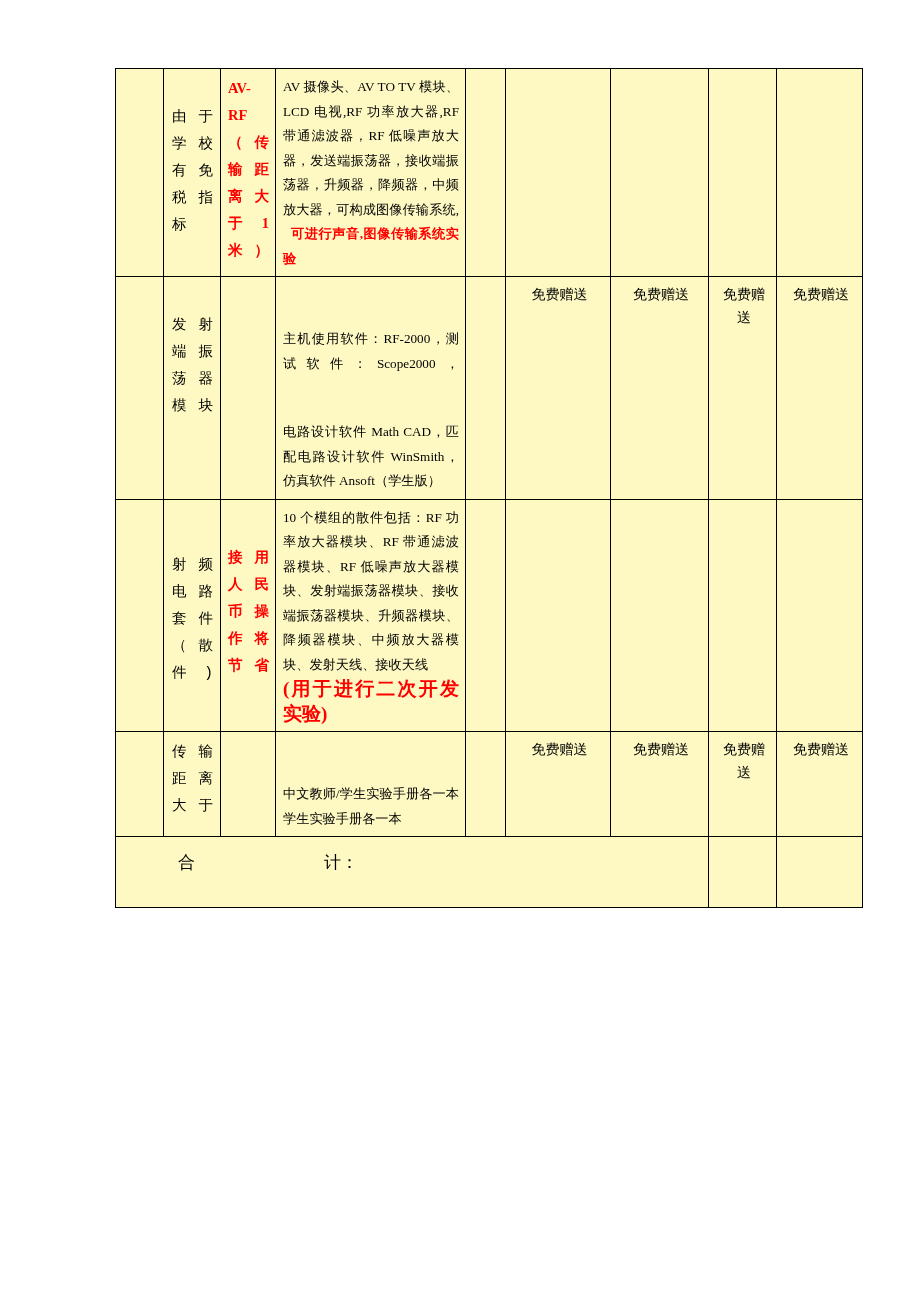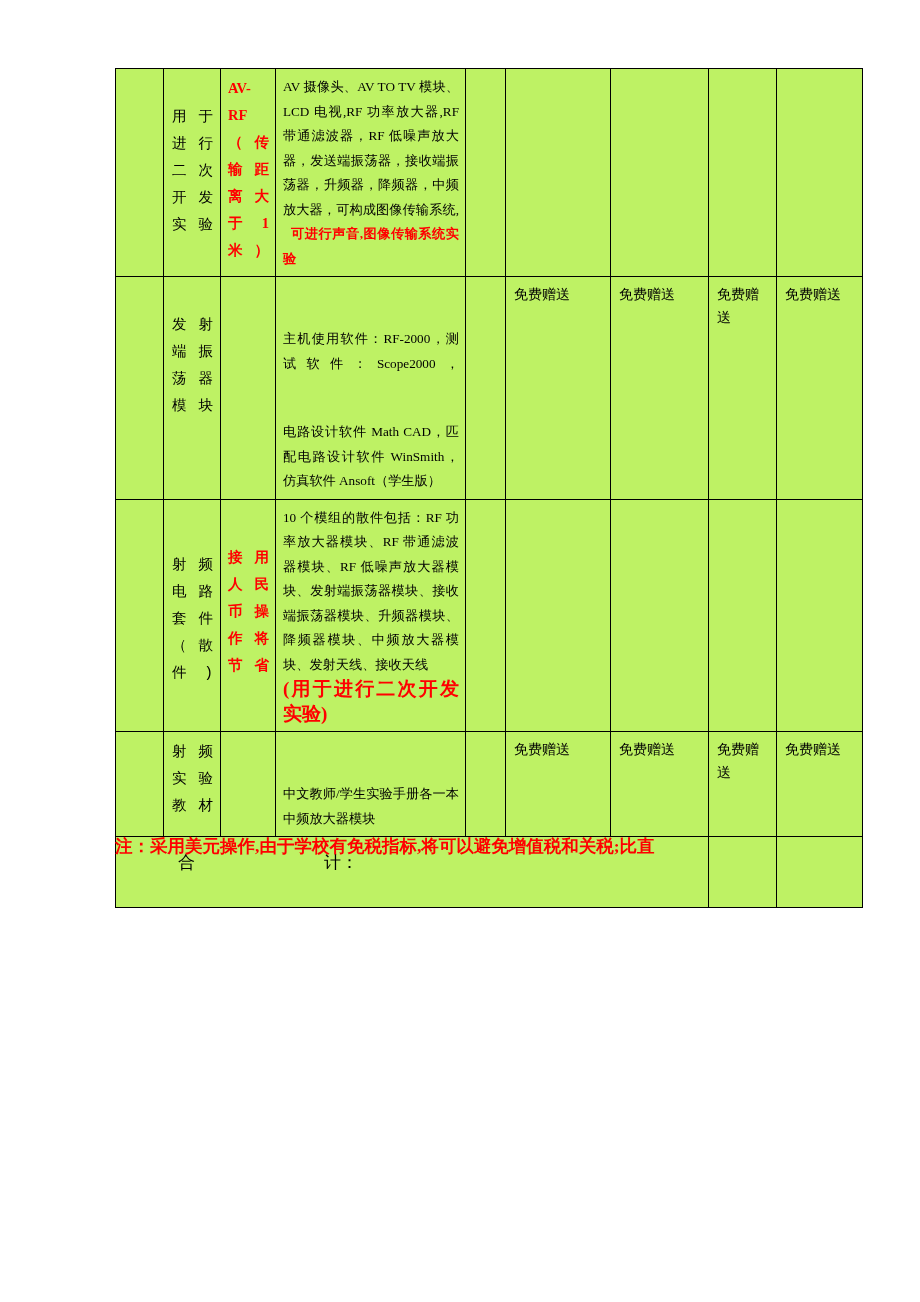"AV-RF（传输距离大于 1 米）" table.spec td { background: #bef264 -> #fef9c3 }
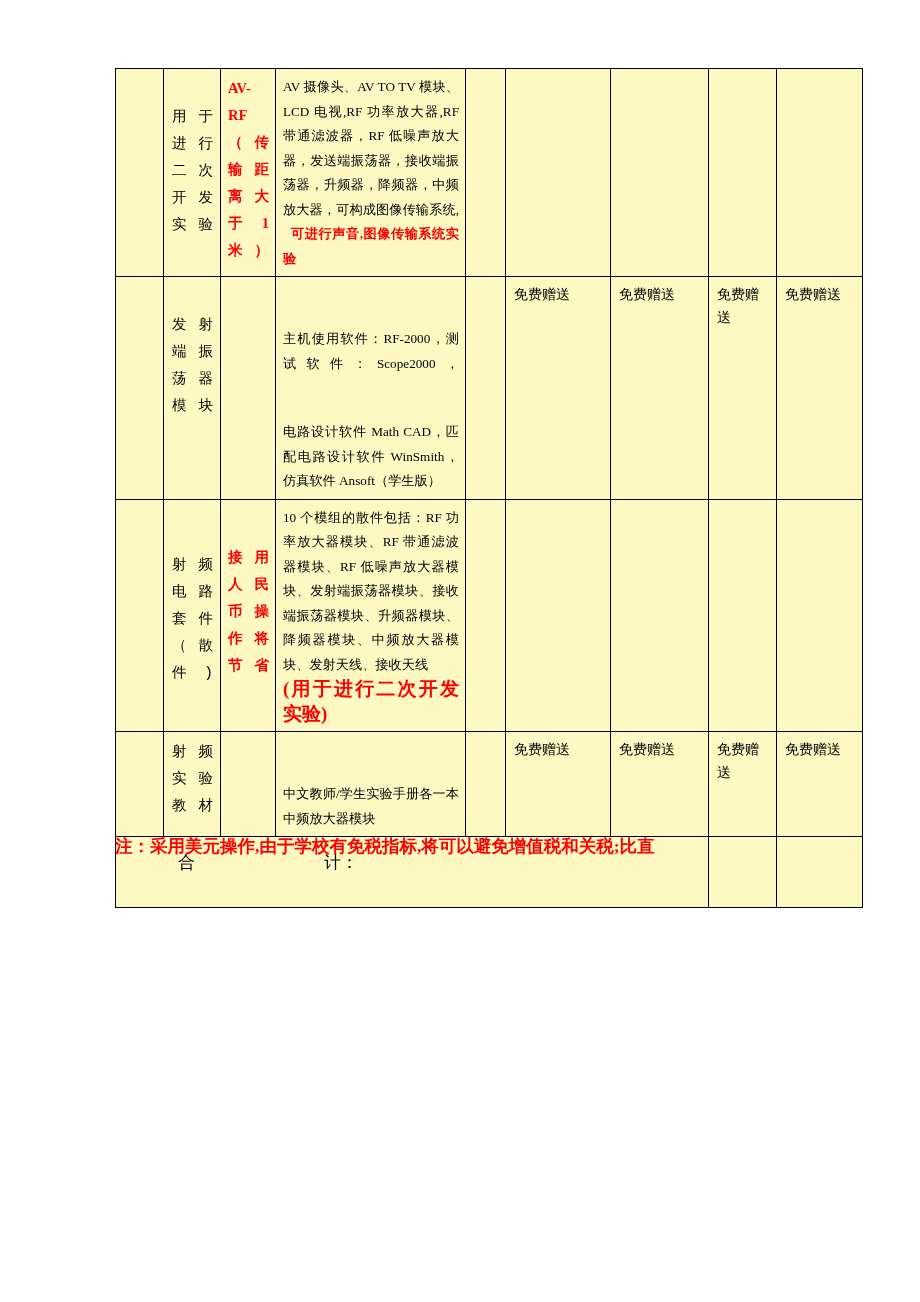"用于进行二次开发实验" div.cell-inner { text: 用于进行二次开发实验 -> 由于学校有免税指标 }
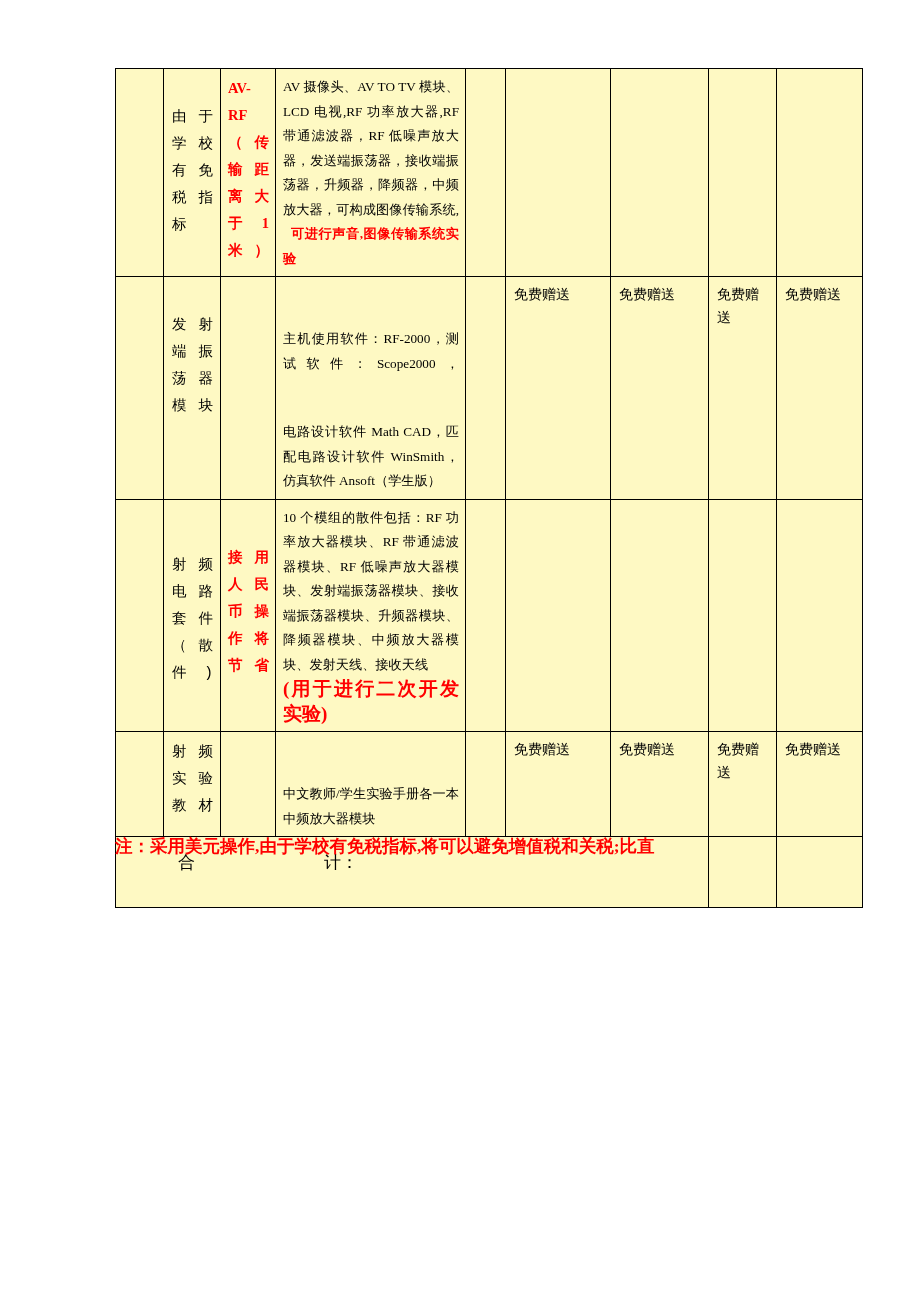"免费赠送" .qty-cell .cell-inner { text-align: left -> center }
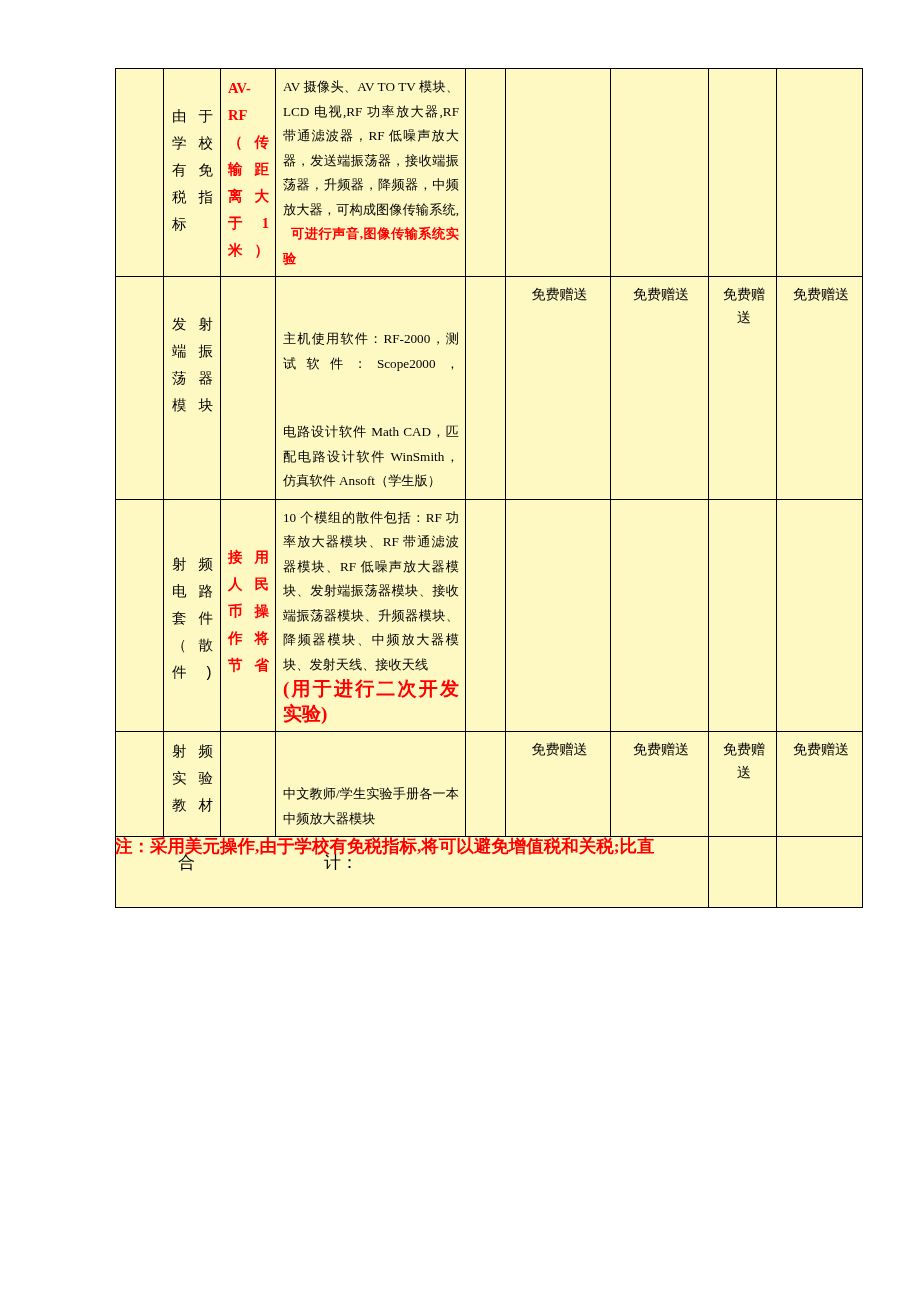"射频实验教材" div.cell-inner { text: 射频实验教材 -> 传输距离大于 }
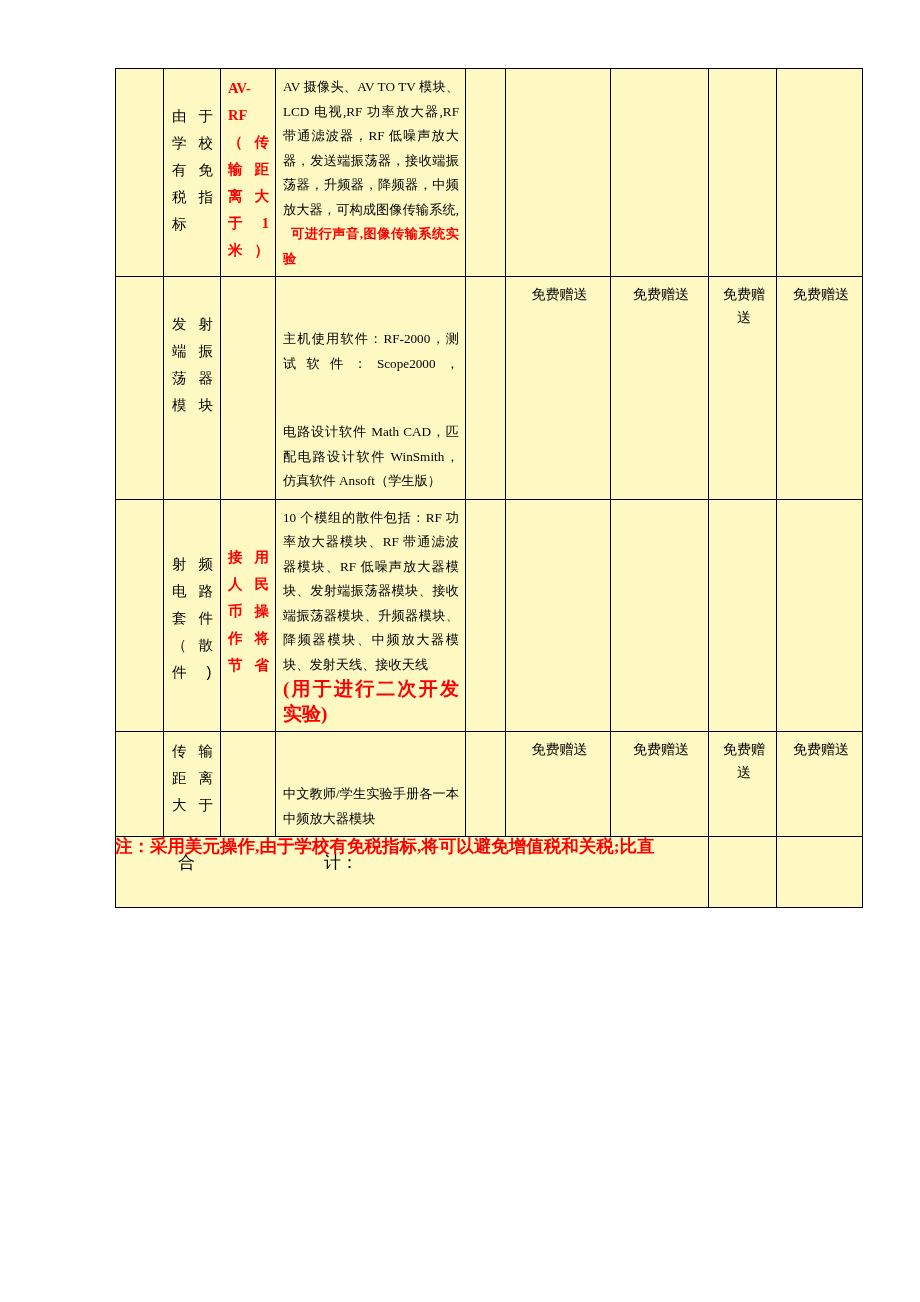"中频放大器模块" div { text: 中频放大器模块 -> 学生实验手册各一本 }
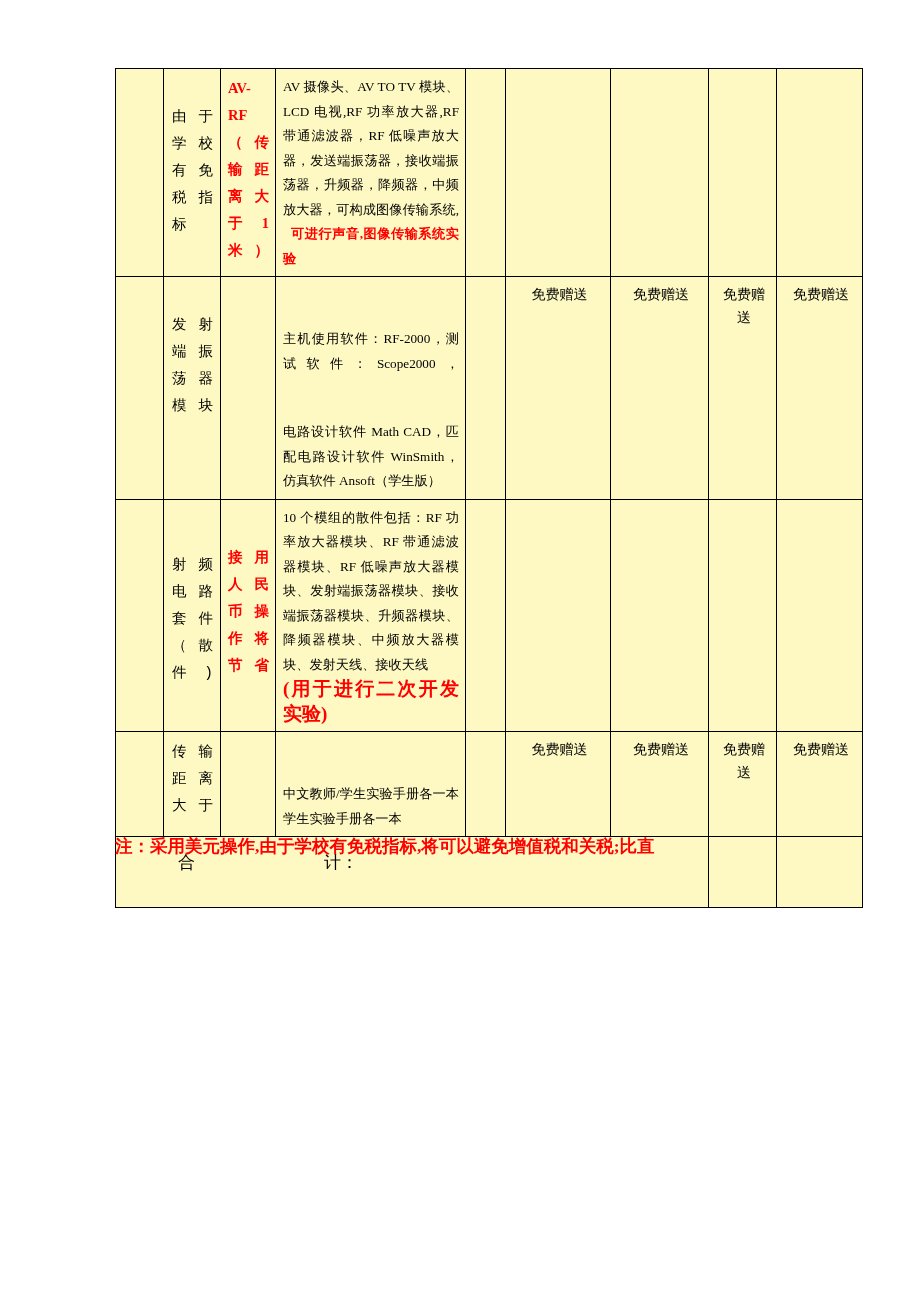"注：采用美元操作,由于学校有免税指标,将可以避免增值税和关税;比直" span.l1 { html: <span>注：采用美元操作,由于学校有免税指标,将可以避免增值税和关税;比直</span> -> none }
